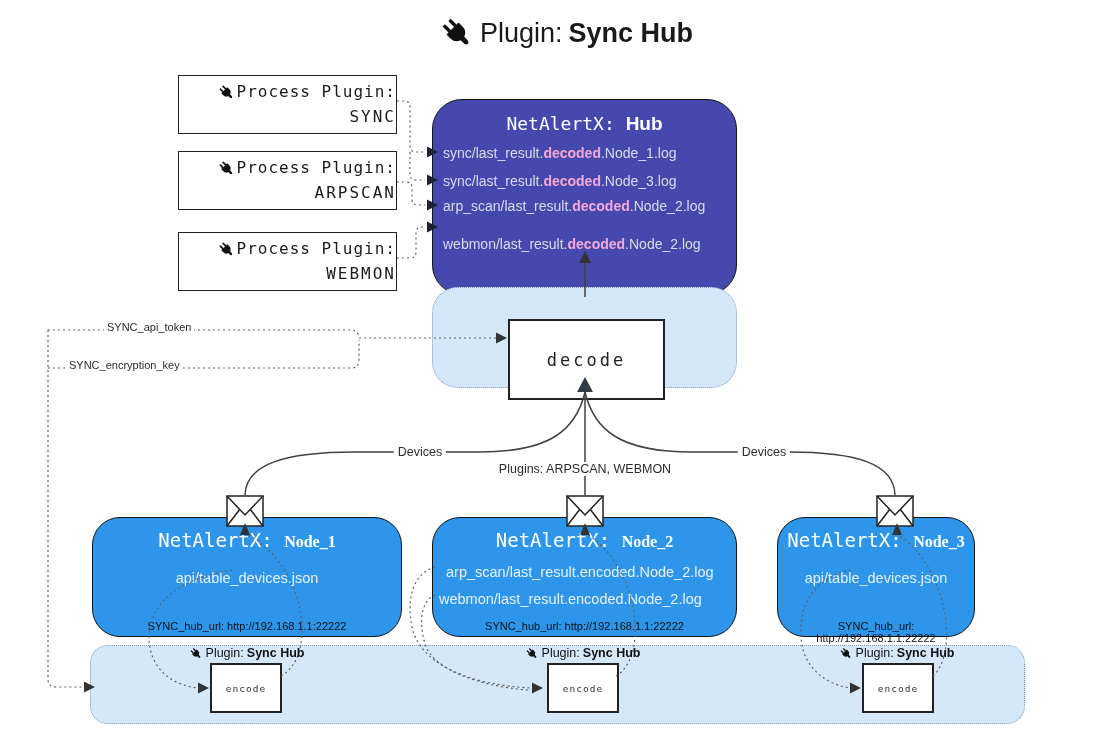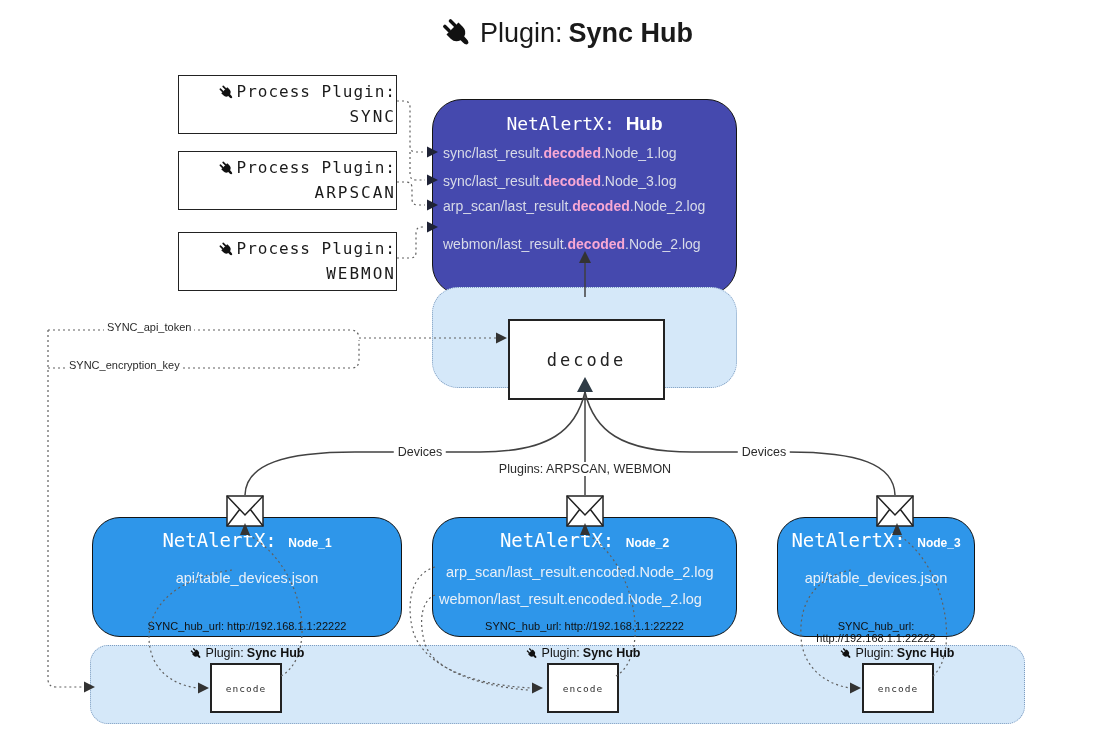"Node_1" .node-title .tb { font-family: Liberation Sans, sans-serif -> Liberation Serif, serif; font-size: 12px -> 16px }
